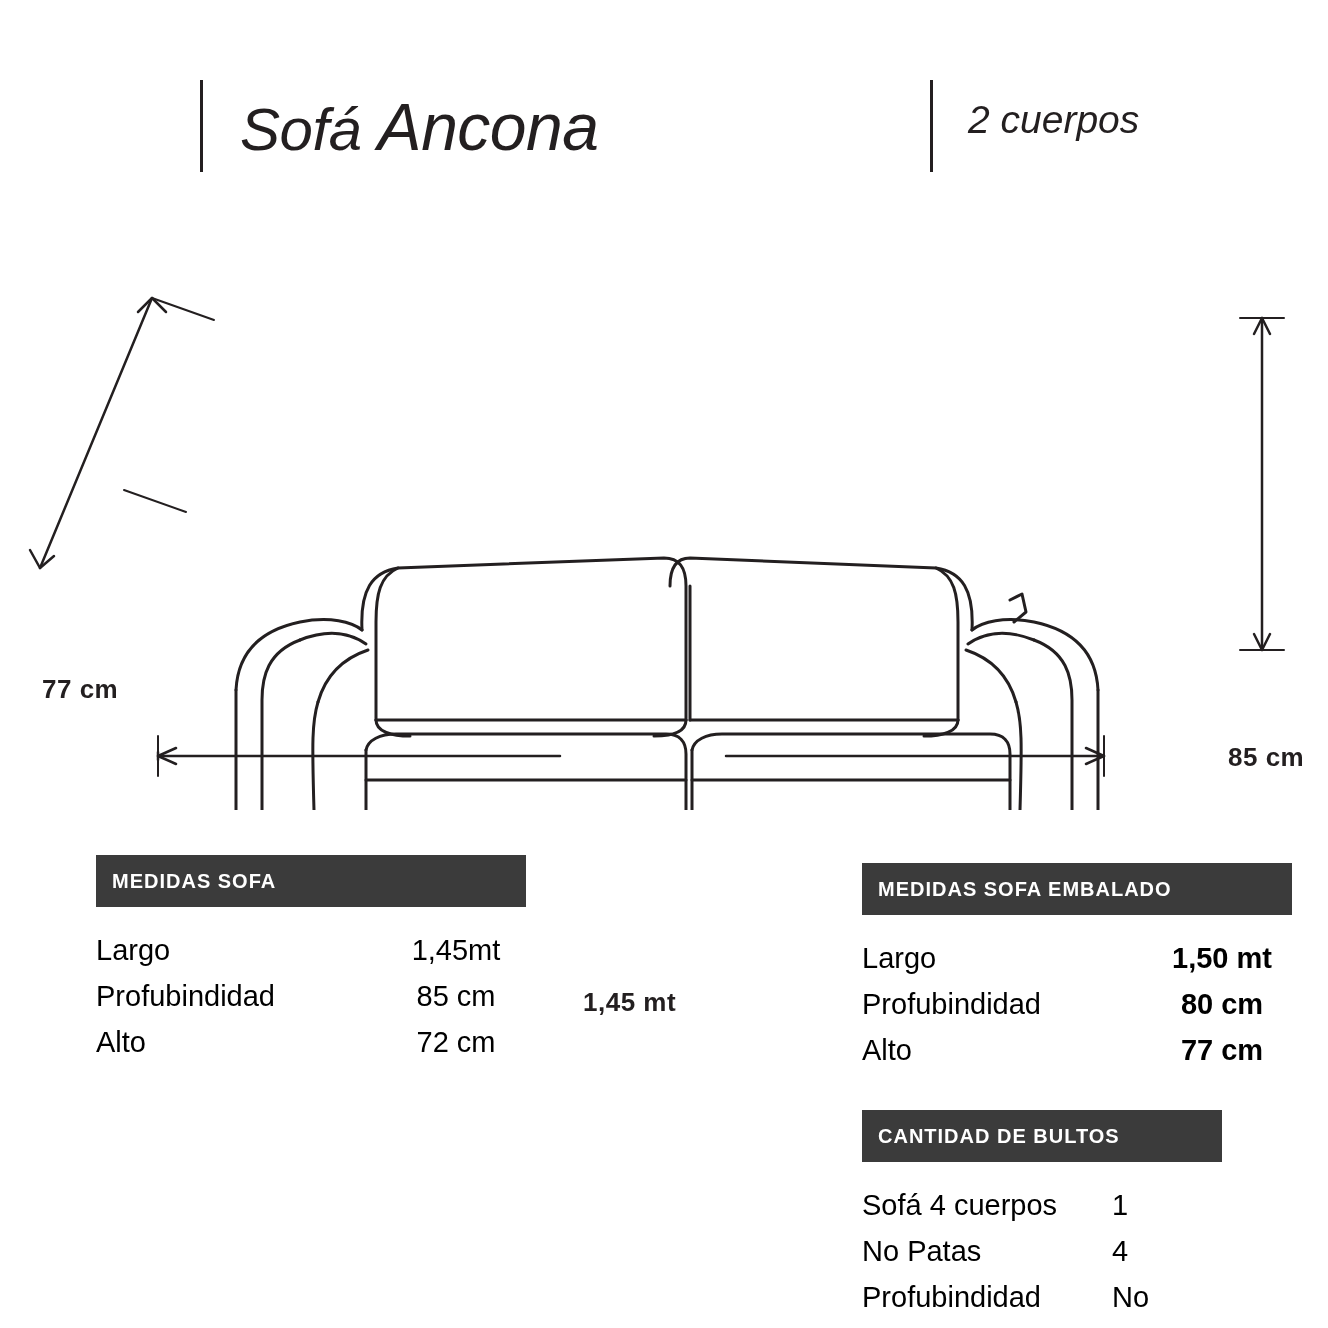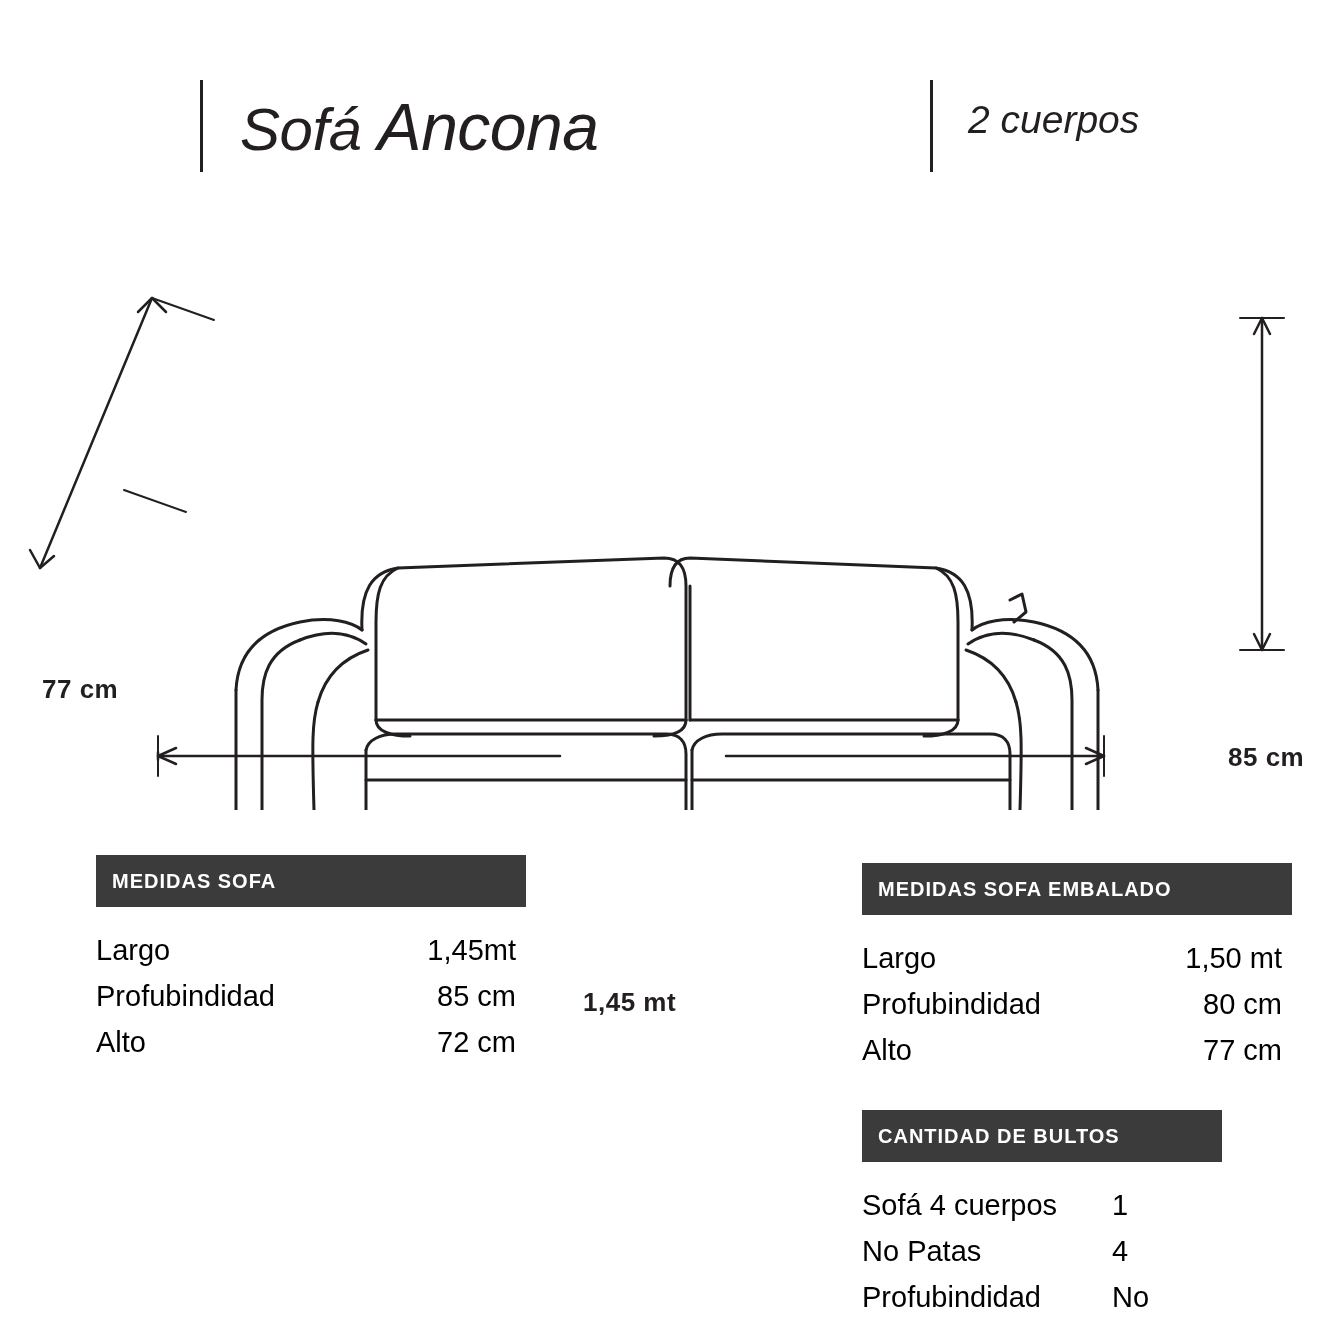"1,45mt" #spec-left .spec-row .v { text-align: right -> center }
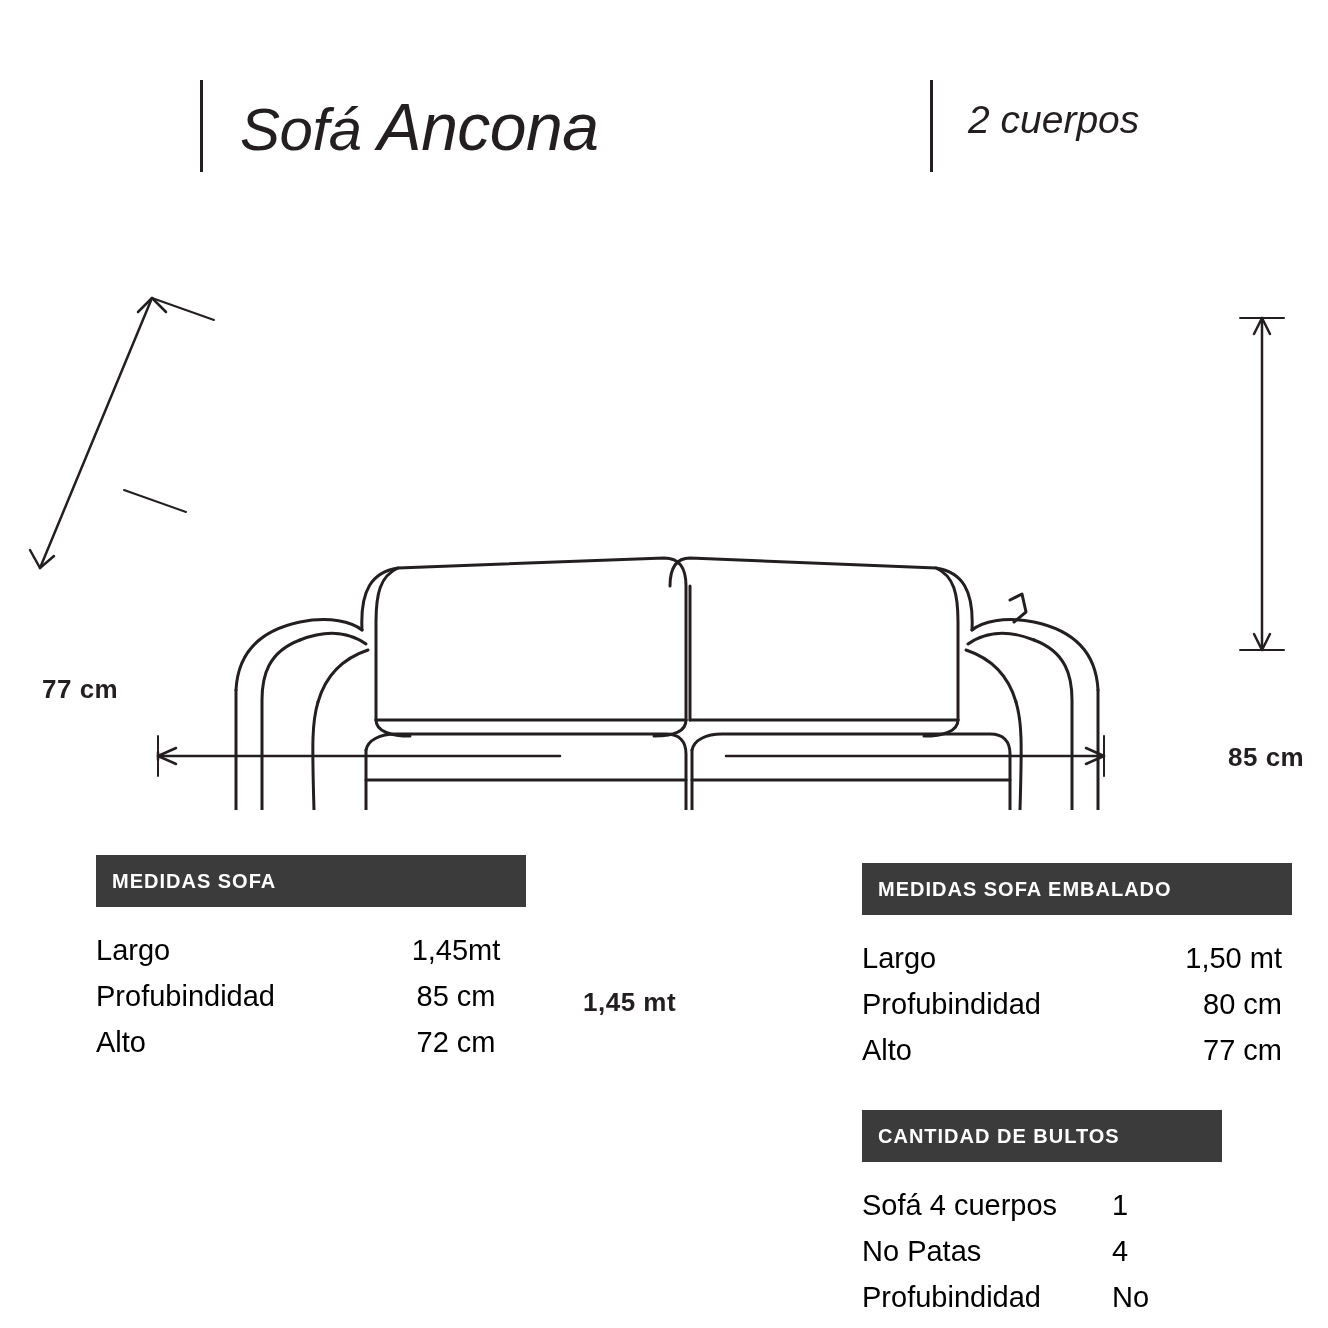"1,50 mt" #spec-right .spec-row .v { font-weight: none -> bold; text-align: right -> center }
